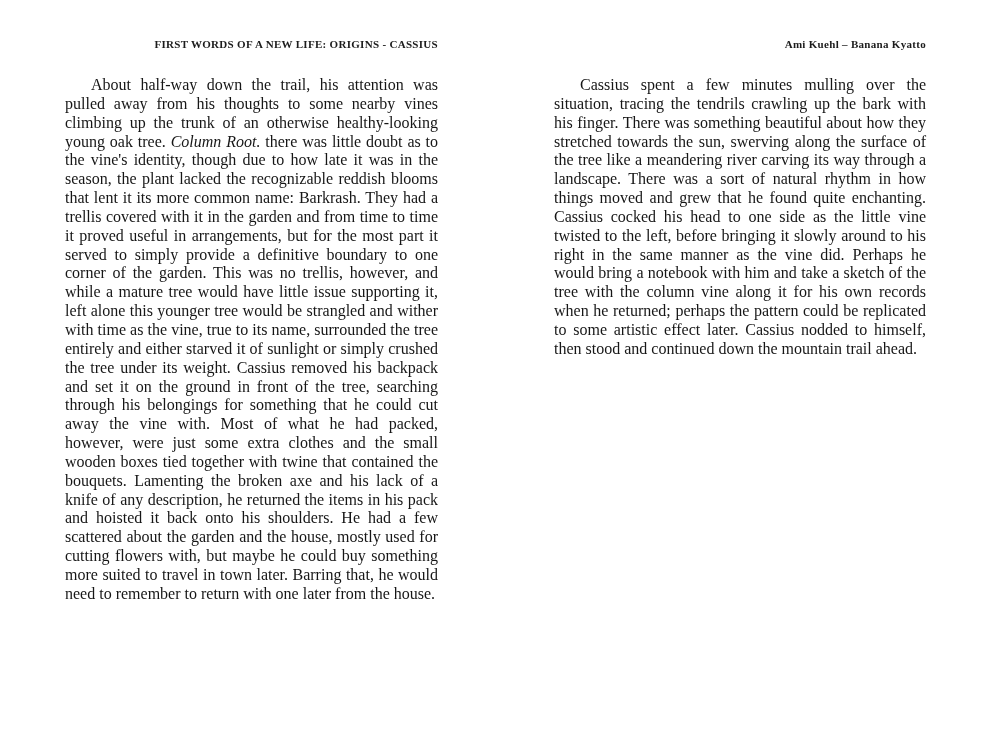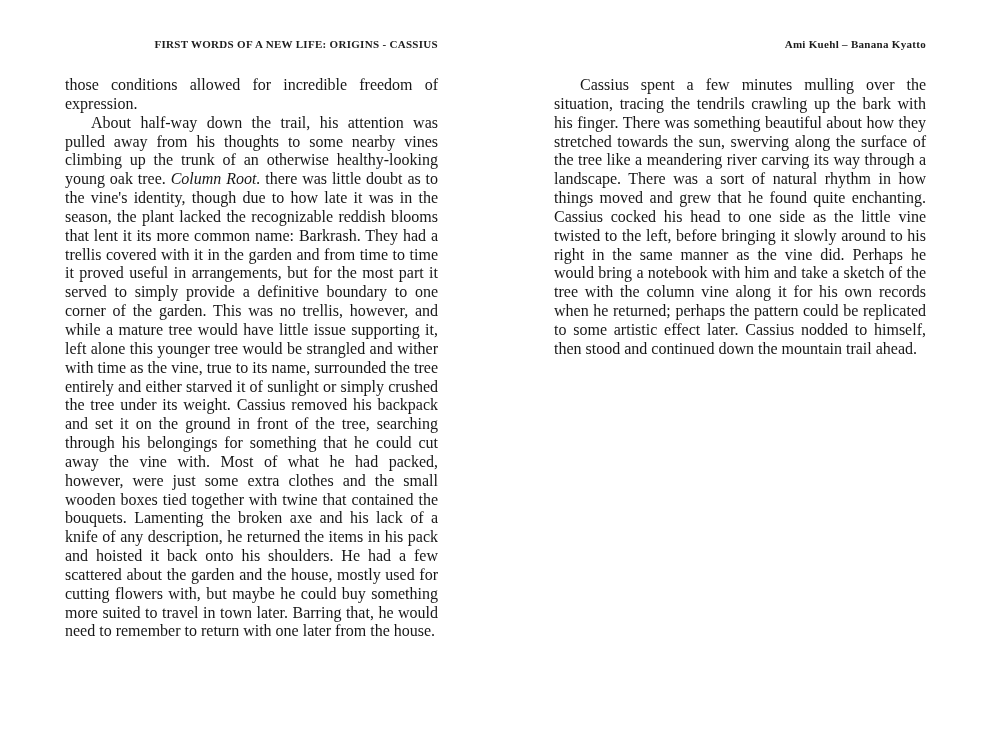"those conditions allowed for incredible" p { html: <p>those conditions allowed for incredible freedom of expression.</p> -> none }
